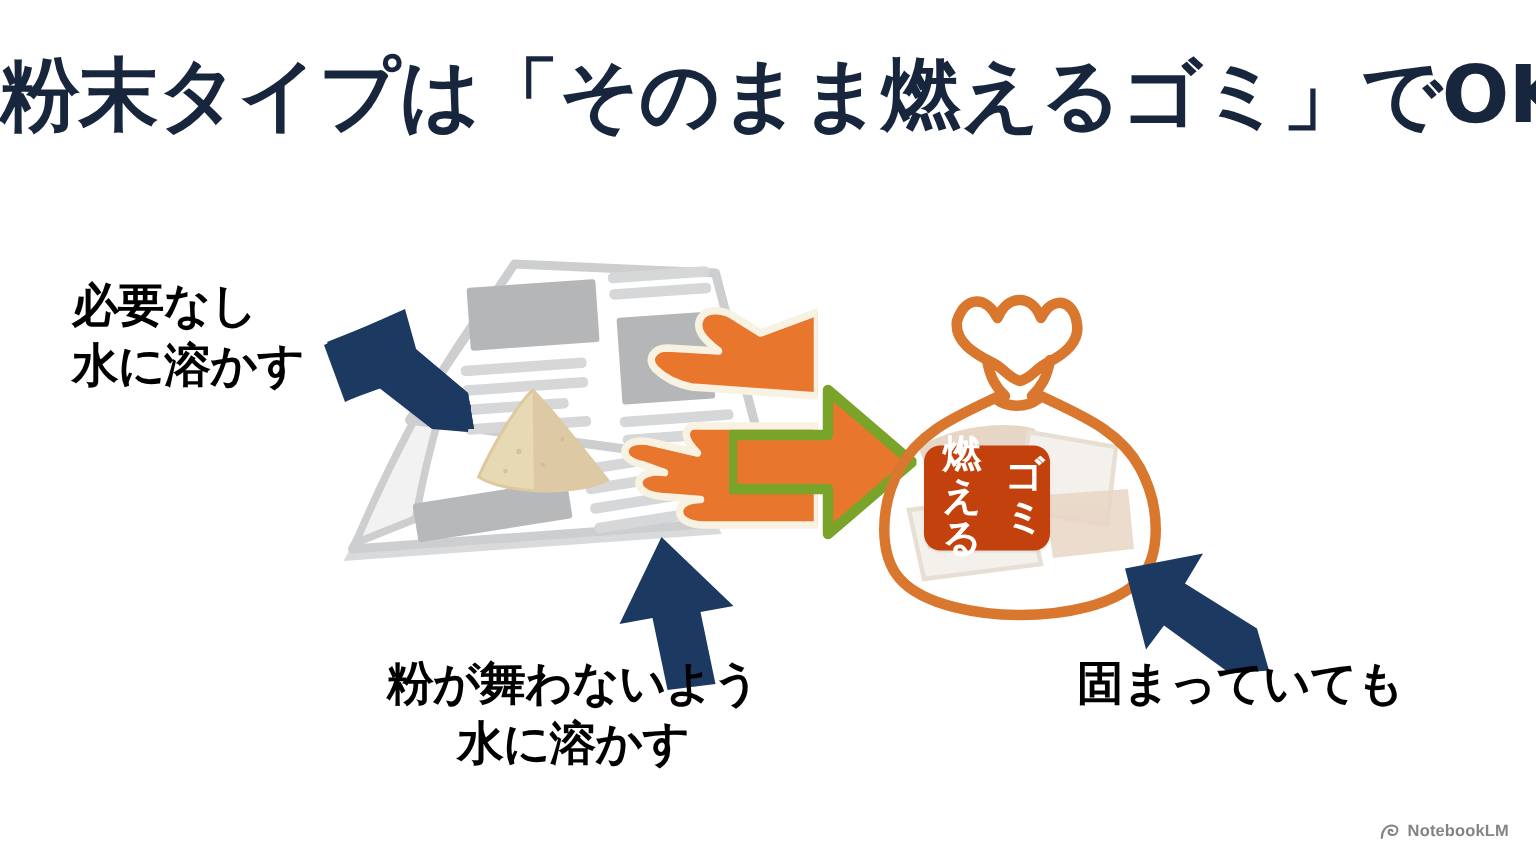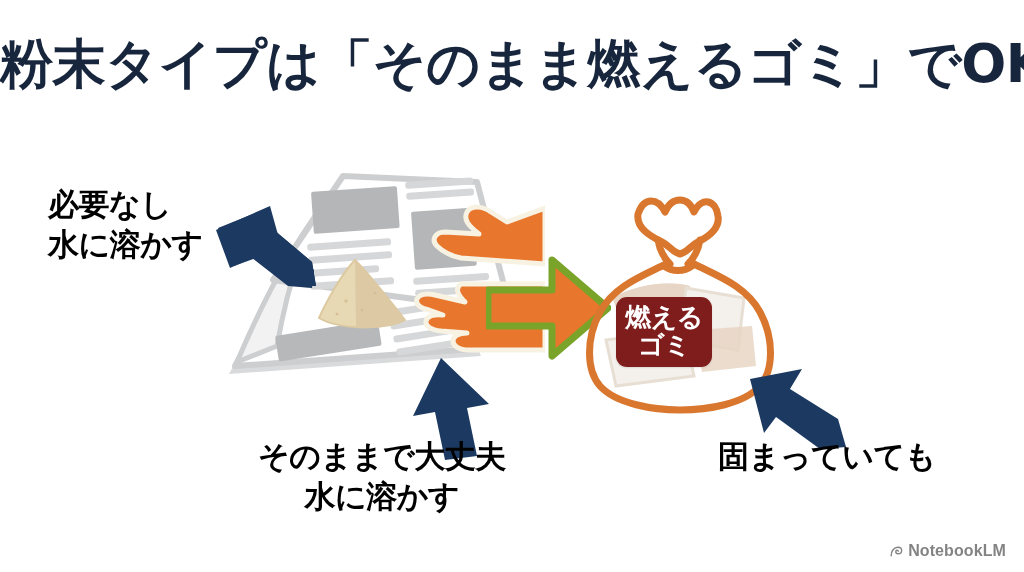"燃える" #bag-label { background: #7f1d1d -> #c2410c; flex-direction: column -> none; width: 96px -> 84px }
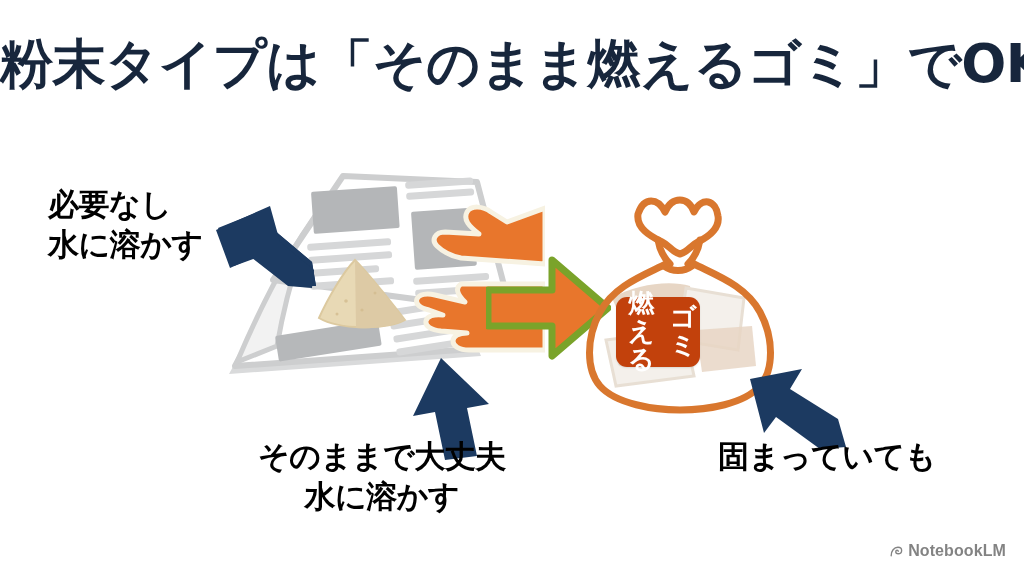"そのままで大丈夫" span.ln { text: そのままで大丈夫 -> 粉が舞わないよう }
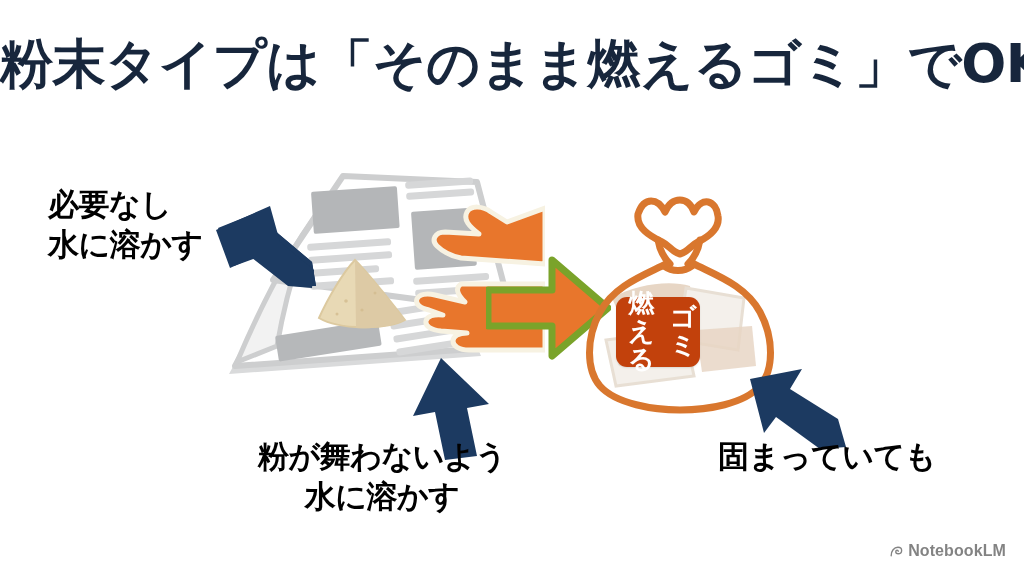"NotebookLM" #watermark { font-size: 16px -> 11px }
